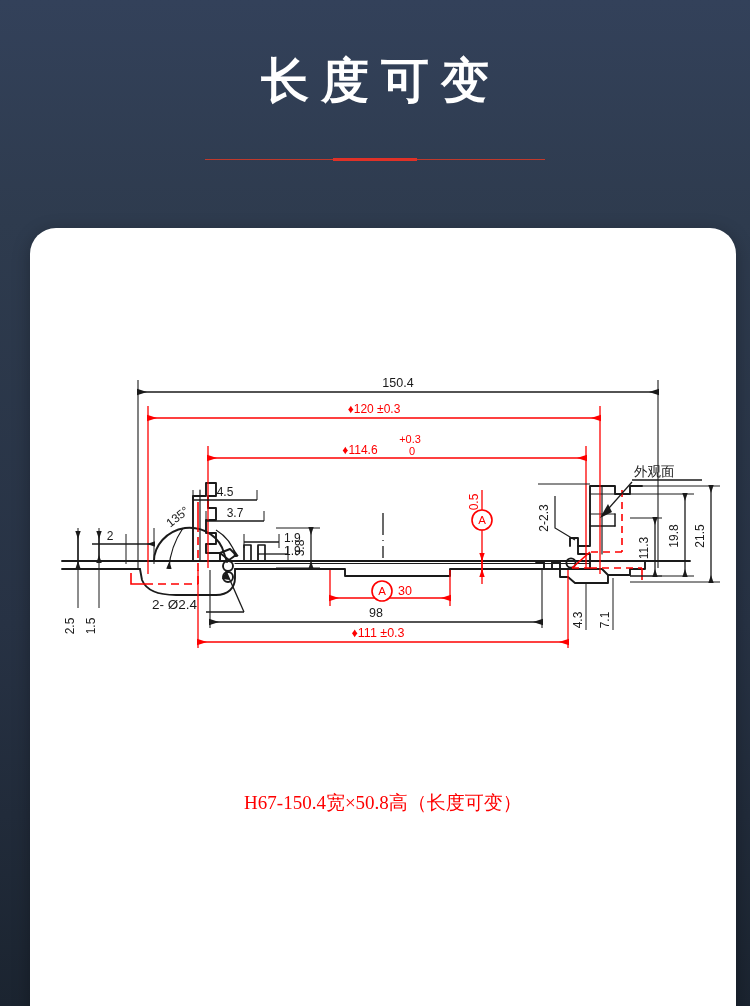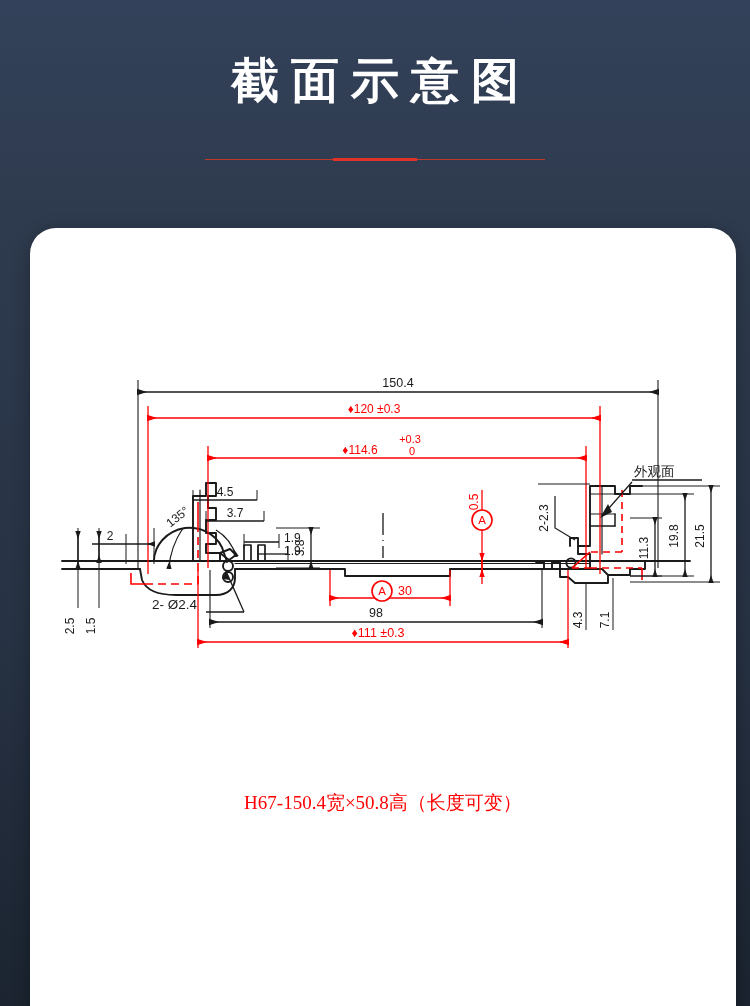"截面示意图" div.title { text: 截面示意图 -> 长度可变 }
